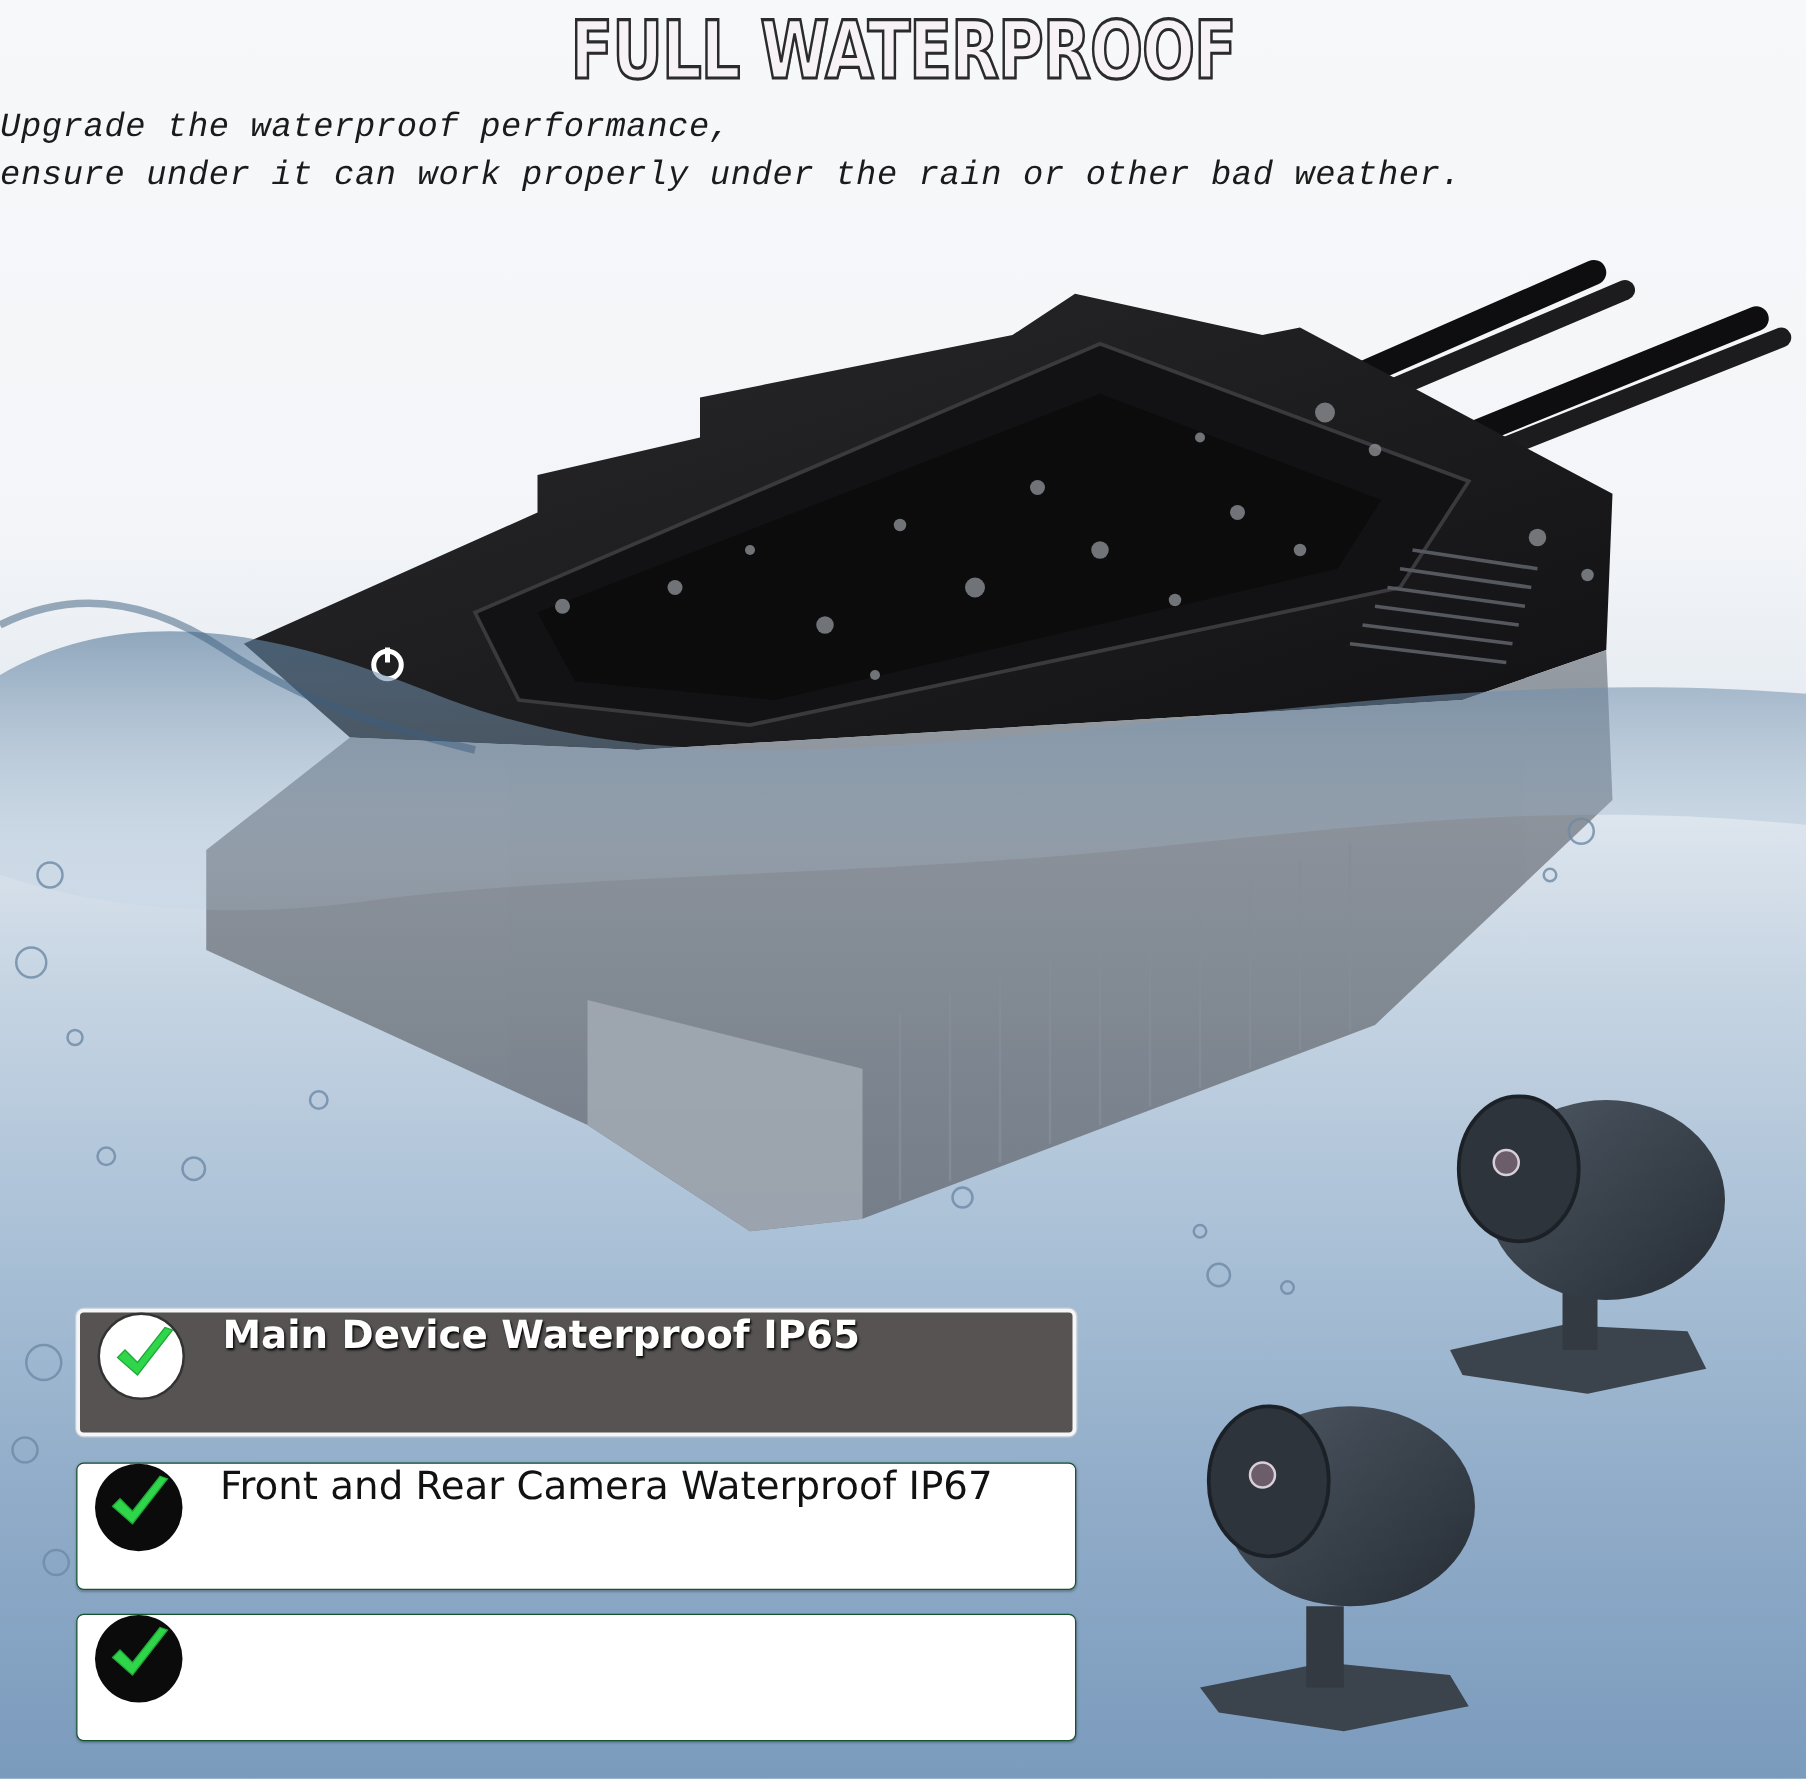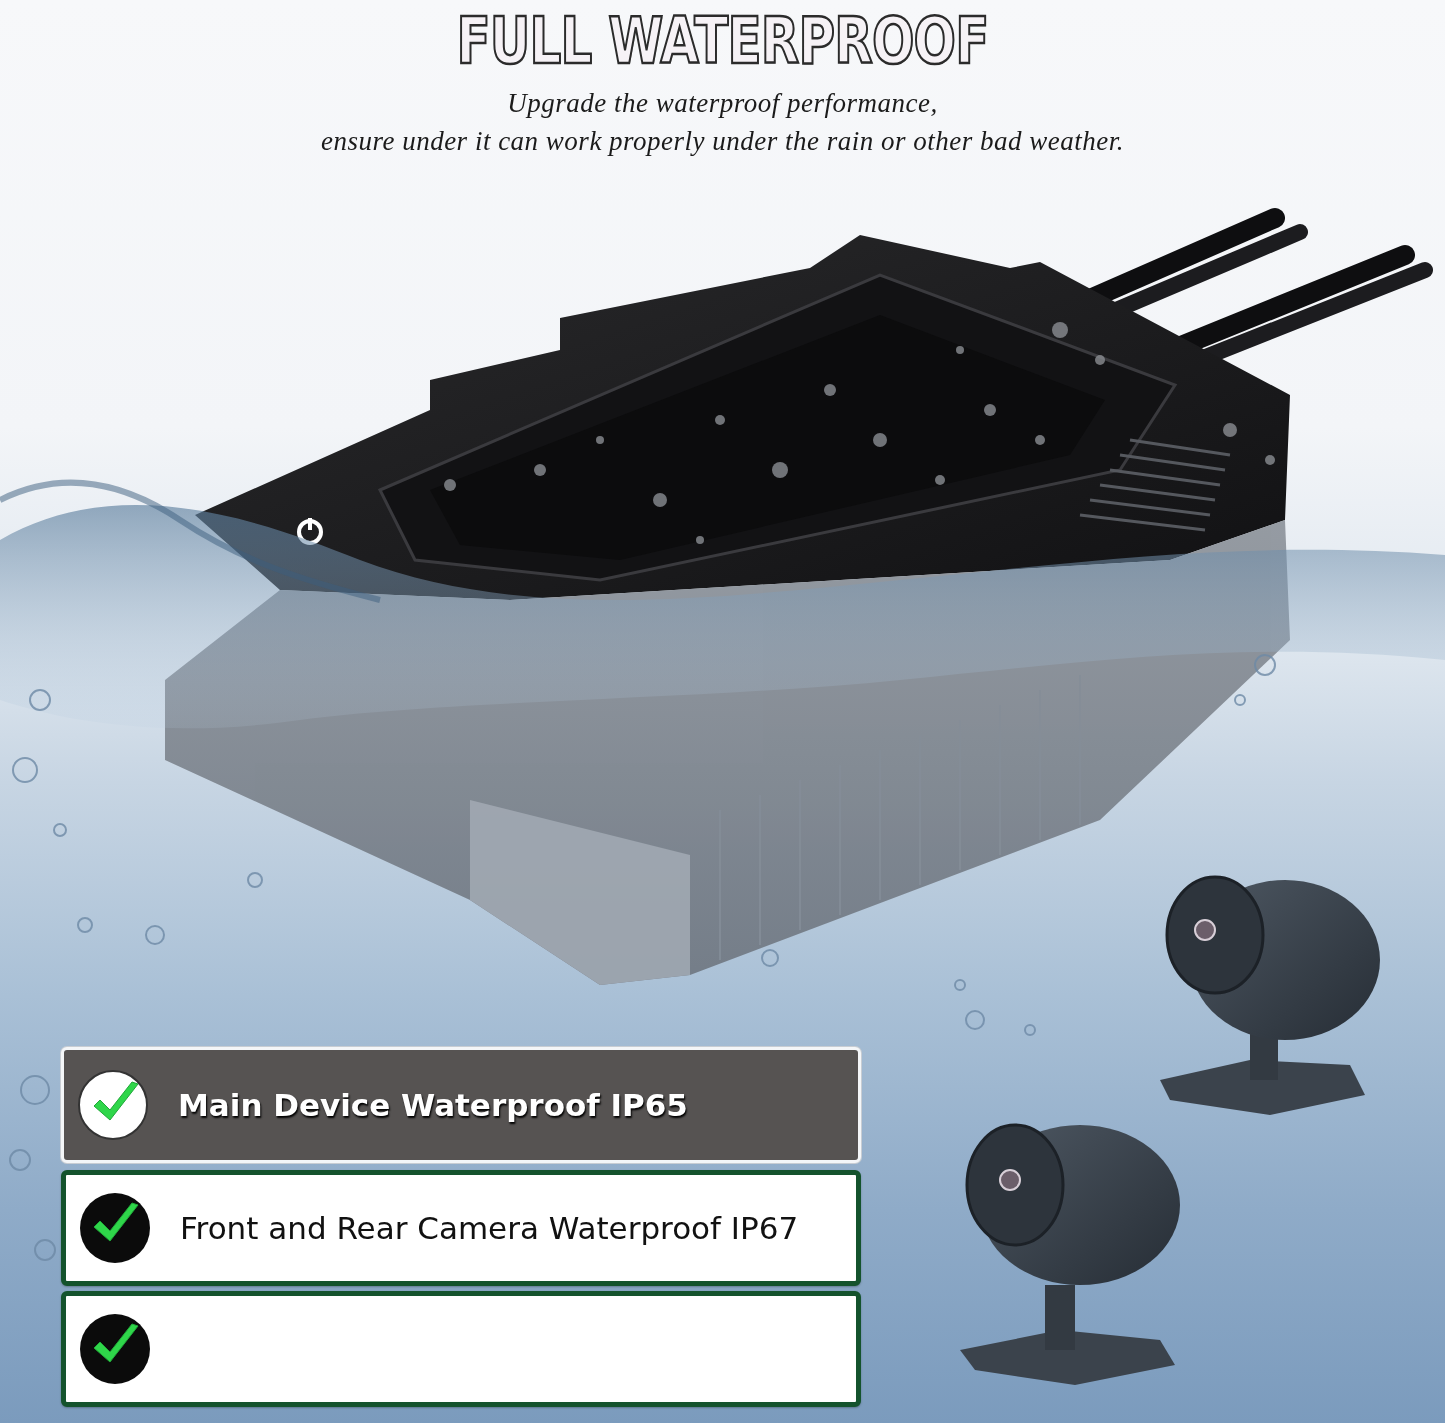"Upgrade the waterproof performance," .subtitle { font-family: Liberation Serif, serif -> Liberation Mono, monospace; text-align: center -> left }
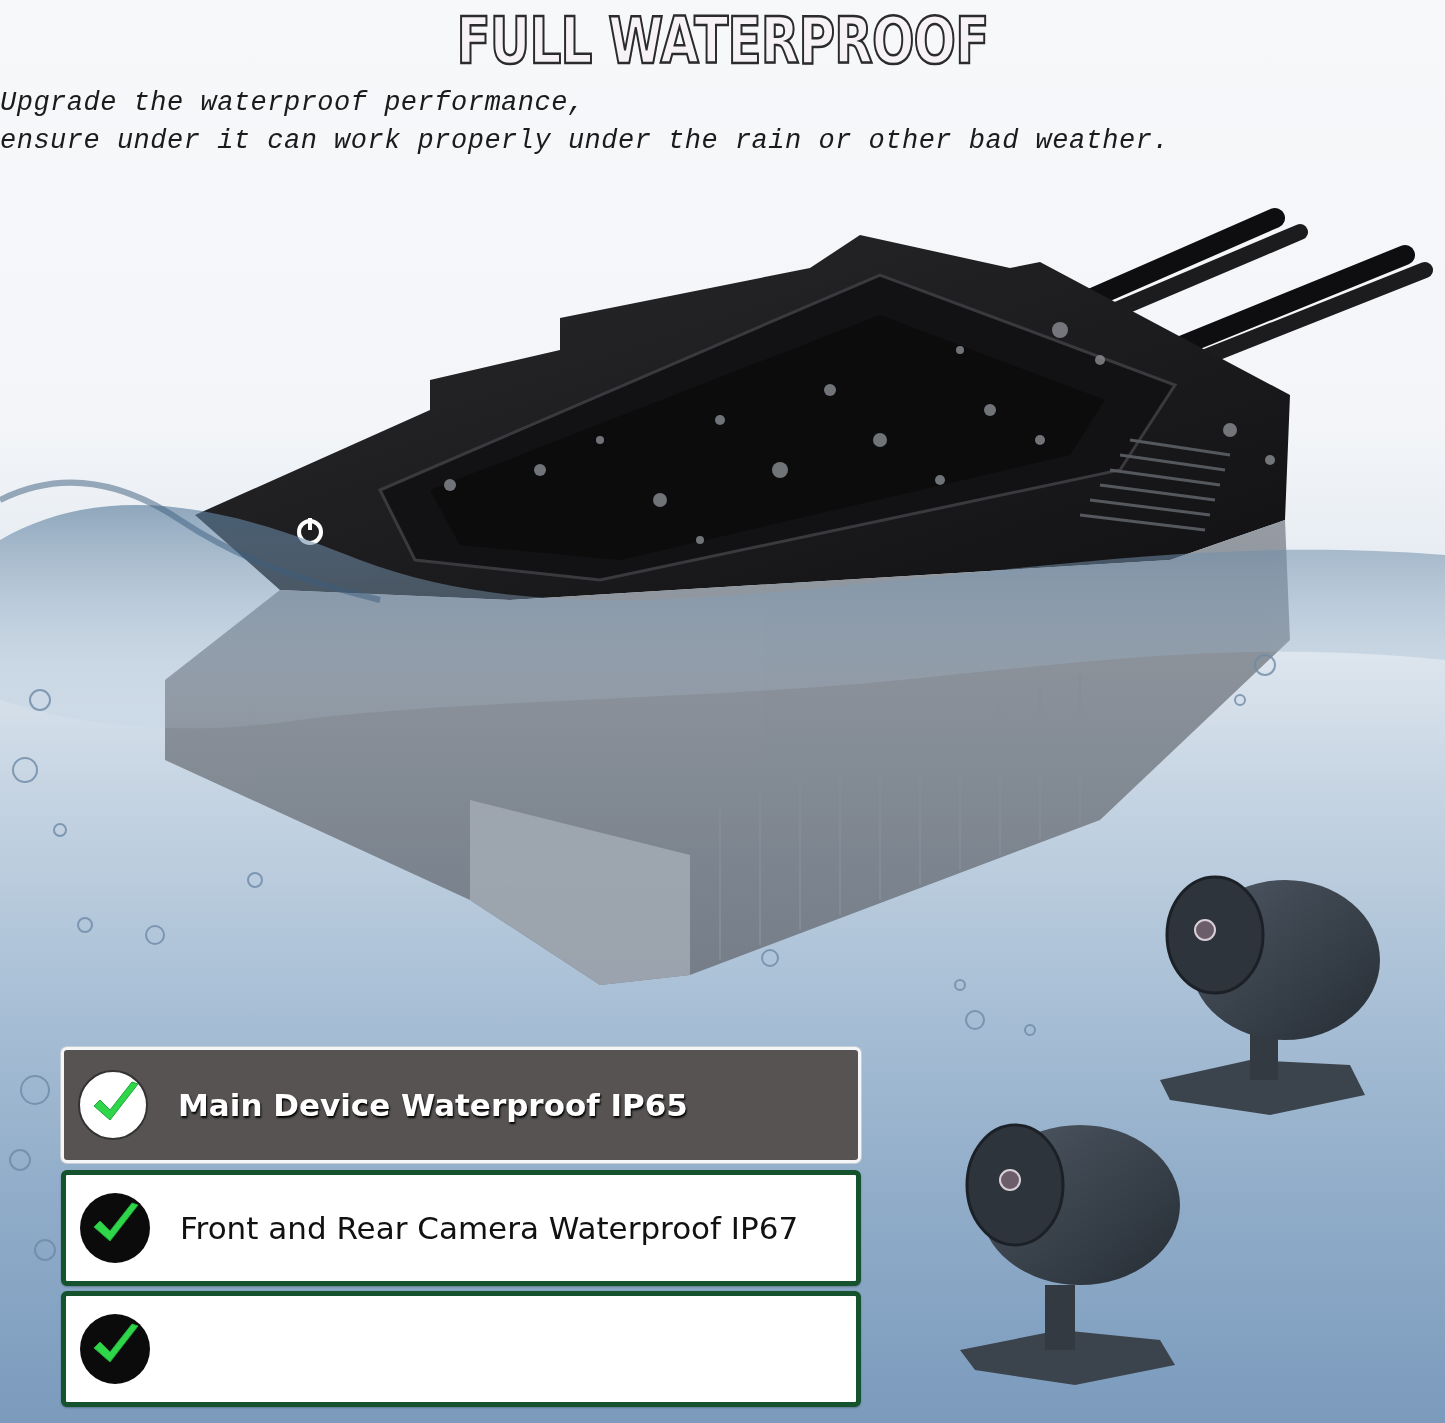"Main Device Waterproof IP65" .badge { align-items: center -> flex-start; height: 116px -> 102px }
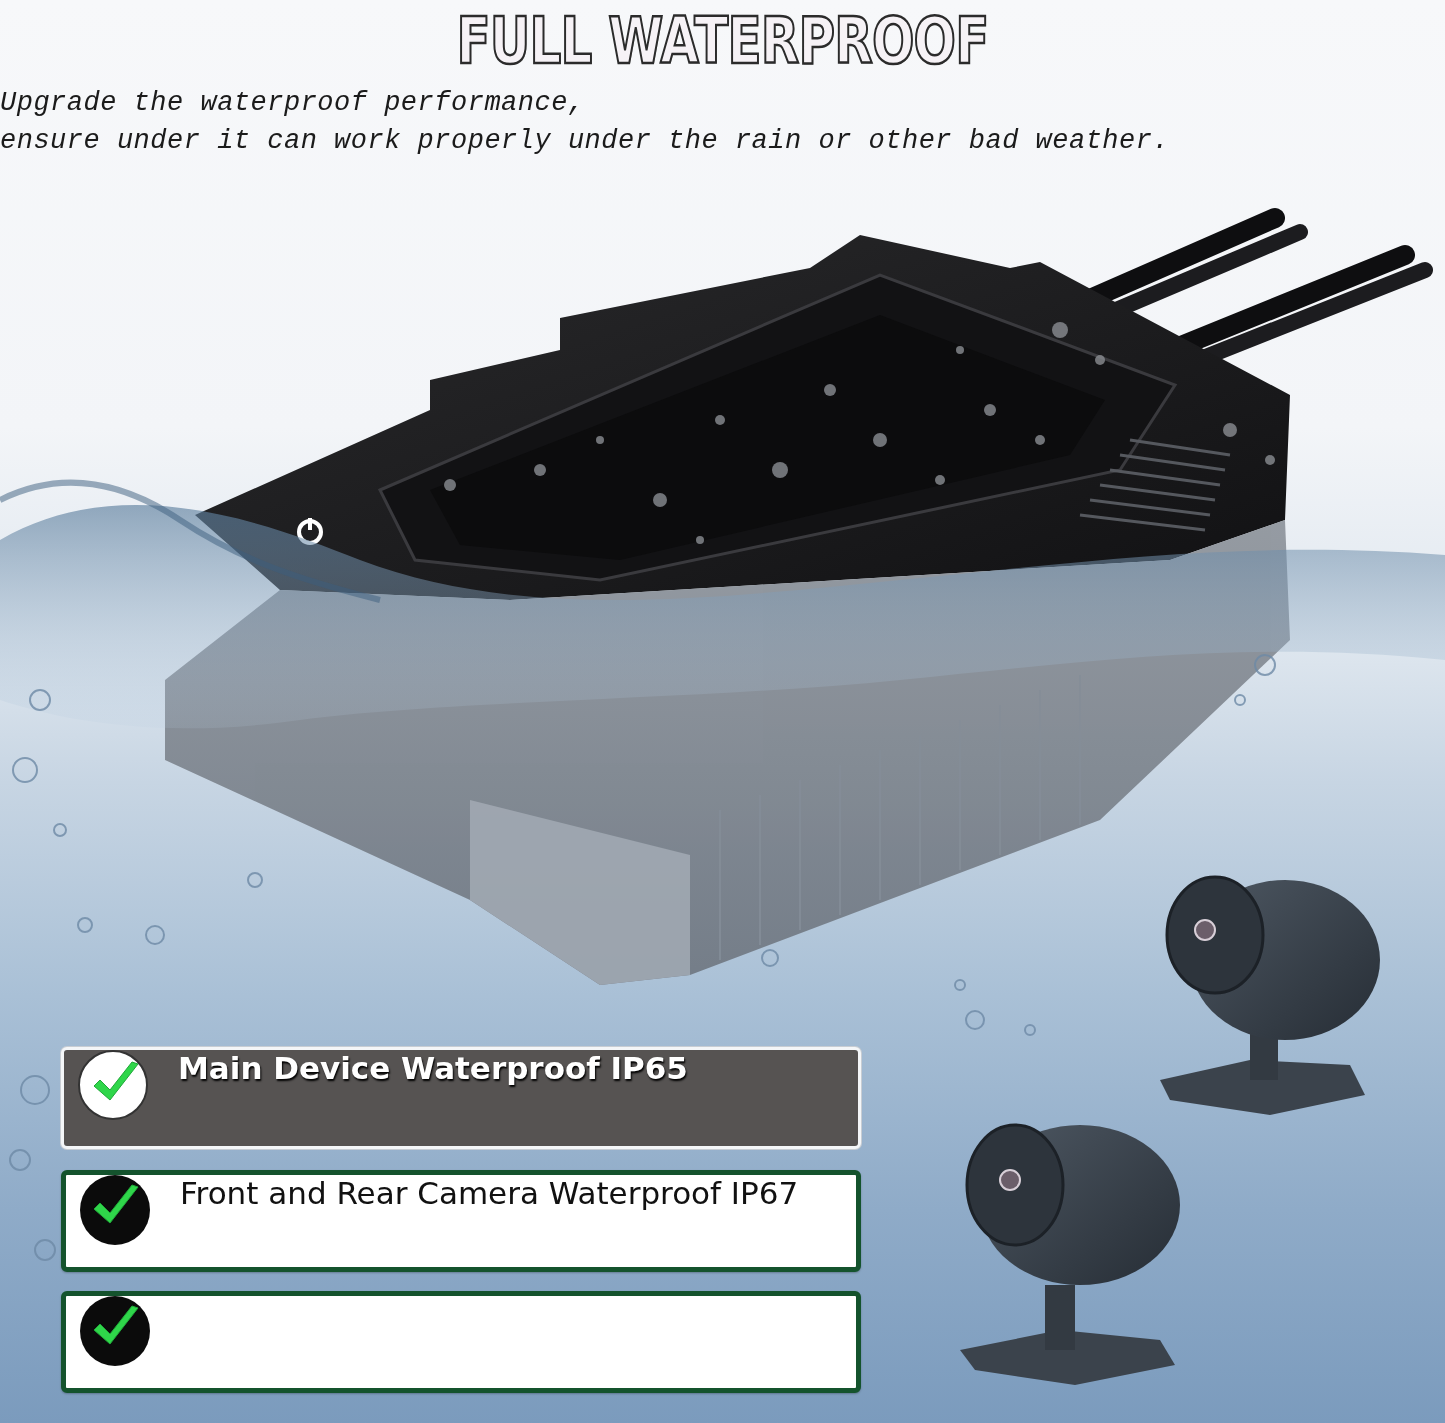"Front and Rear Camera Waterproof" .badge.light { border: 5px solid #14532d -> 1px solid #14532d }
